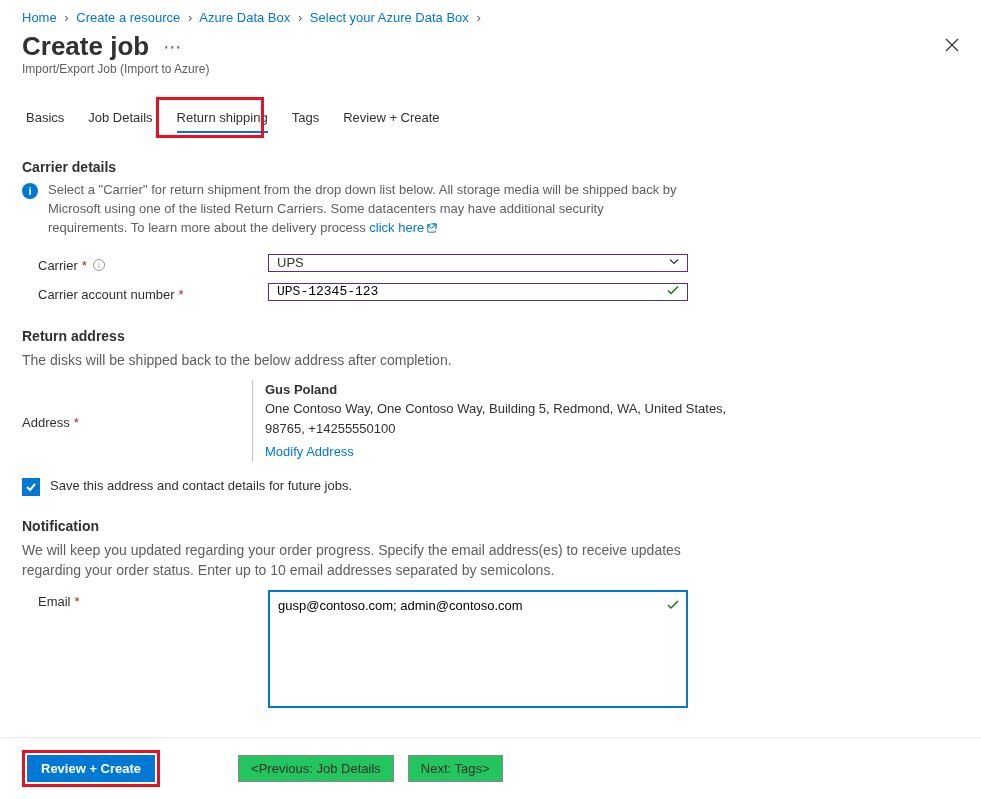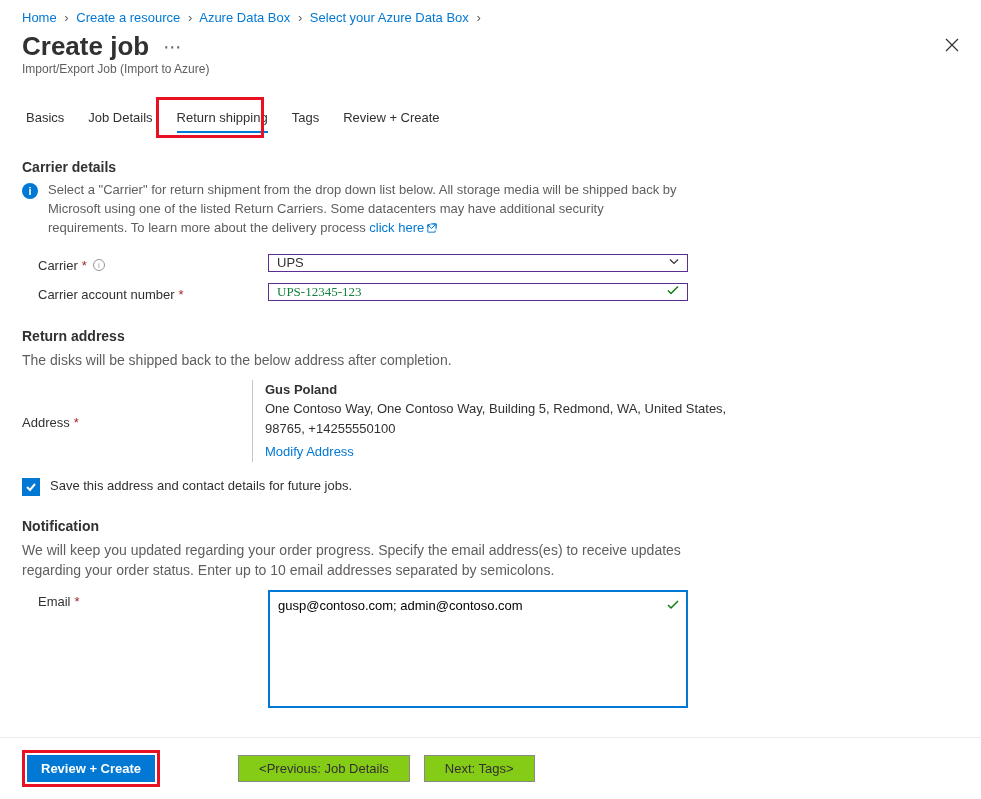"UPS-12345-123" .input-box input { color: #15803d -> #000000; font-family: Liberation Serif, serif -> Liberation Mono, monospace }
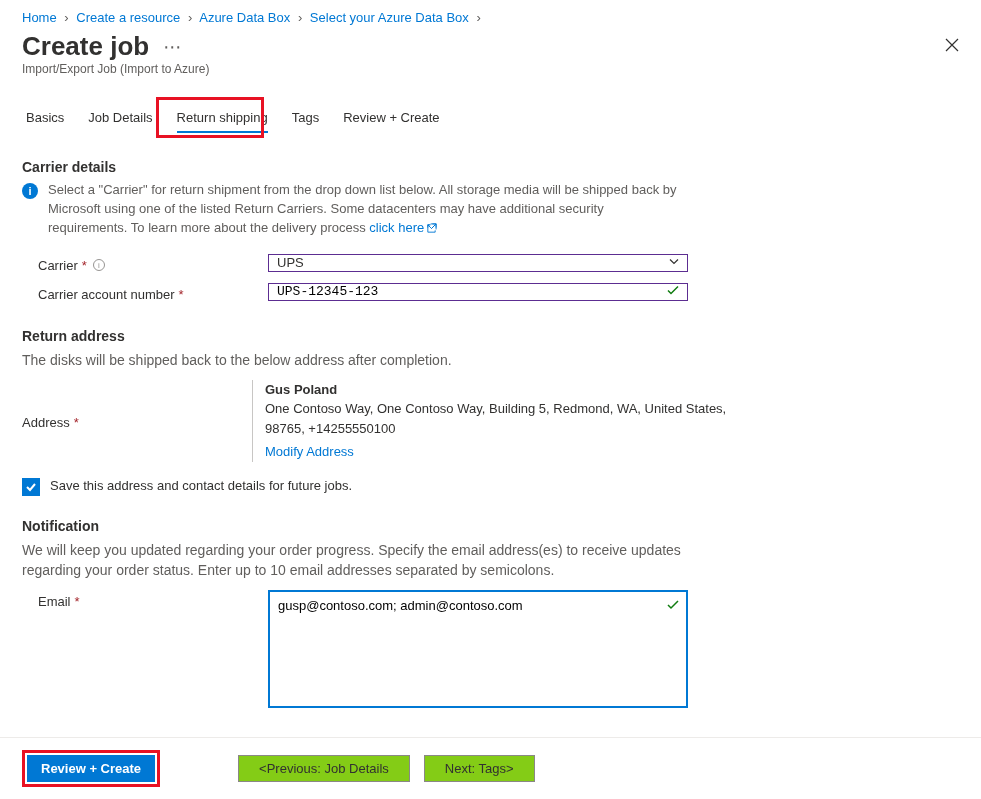"<Previous: Job Details" .btn-secondary { background: #84cc16 -> #22c55e; padding: 5px 20px -> 5px 12px }
